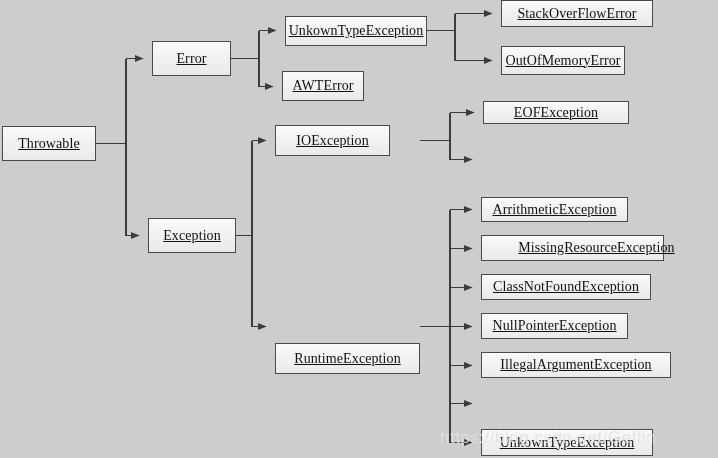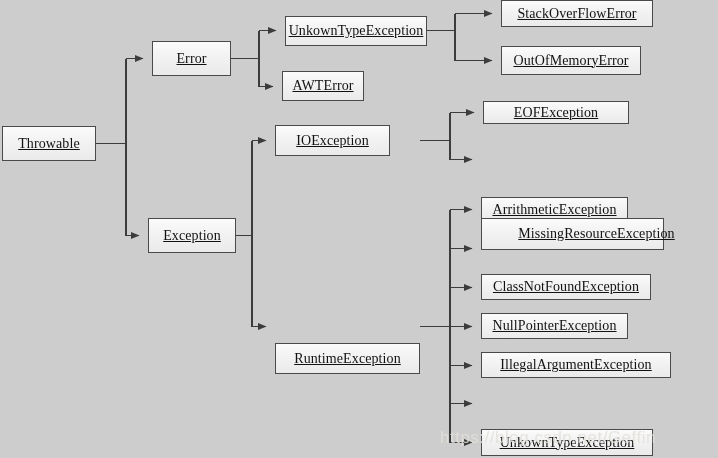"OutOfMemoryError" div.node { width: 140px -> 124px }
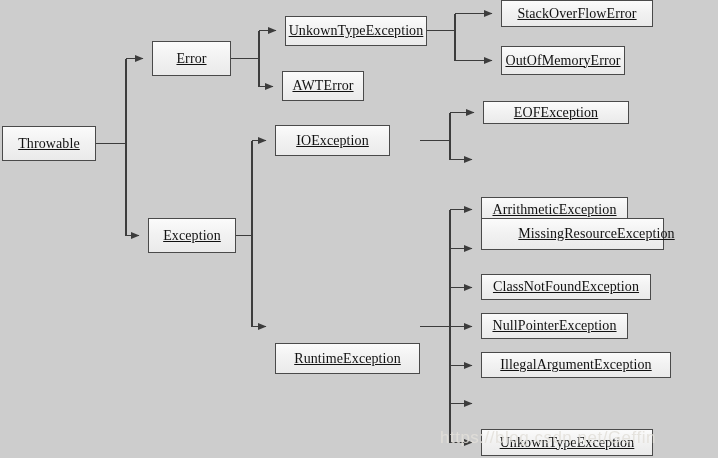"MissingResourceException" div.node { height: 32px -> 26px; top: 218px -> 235px }
